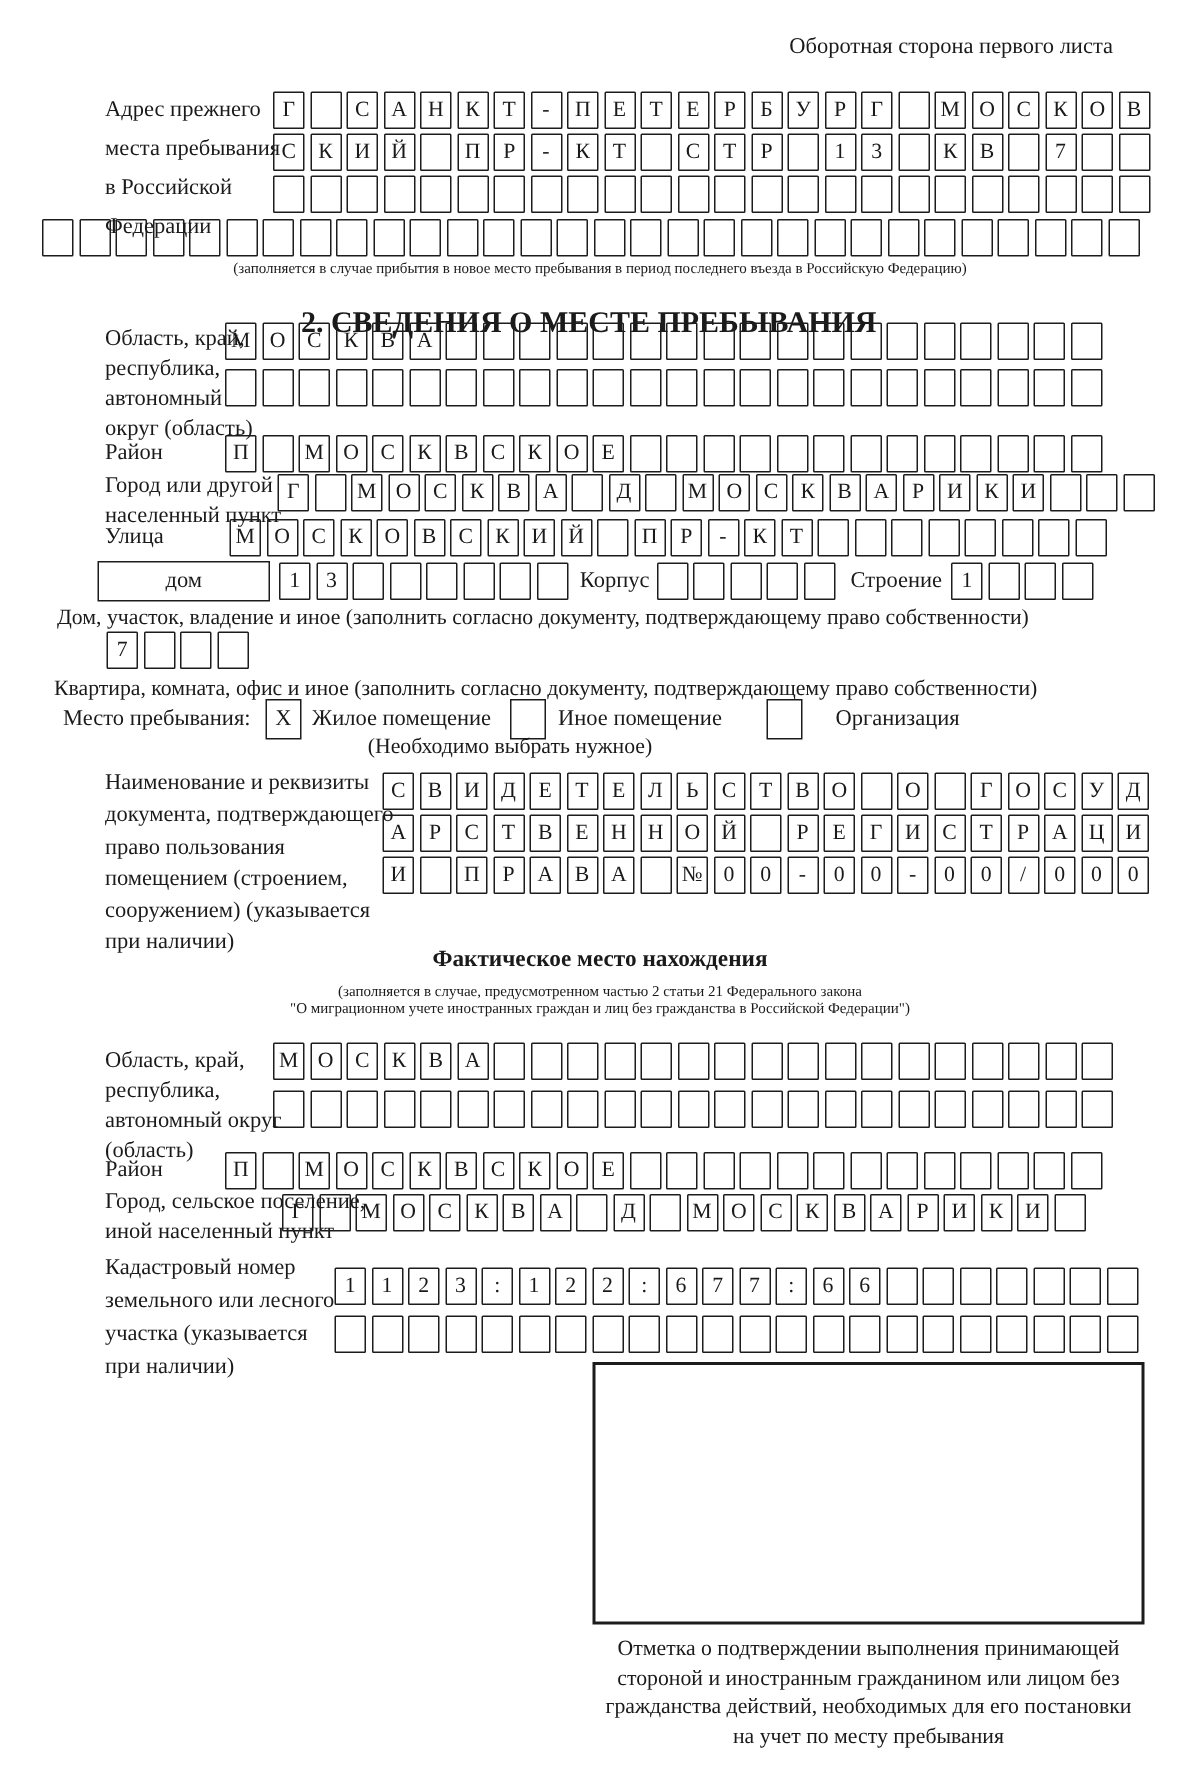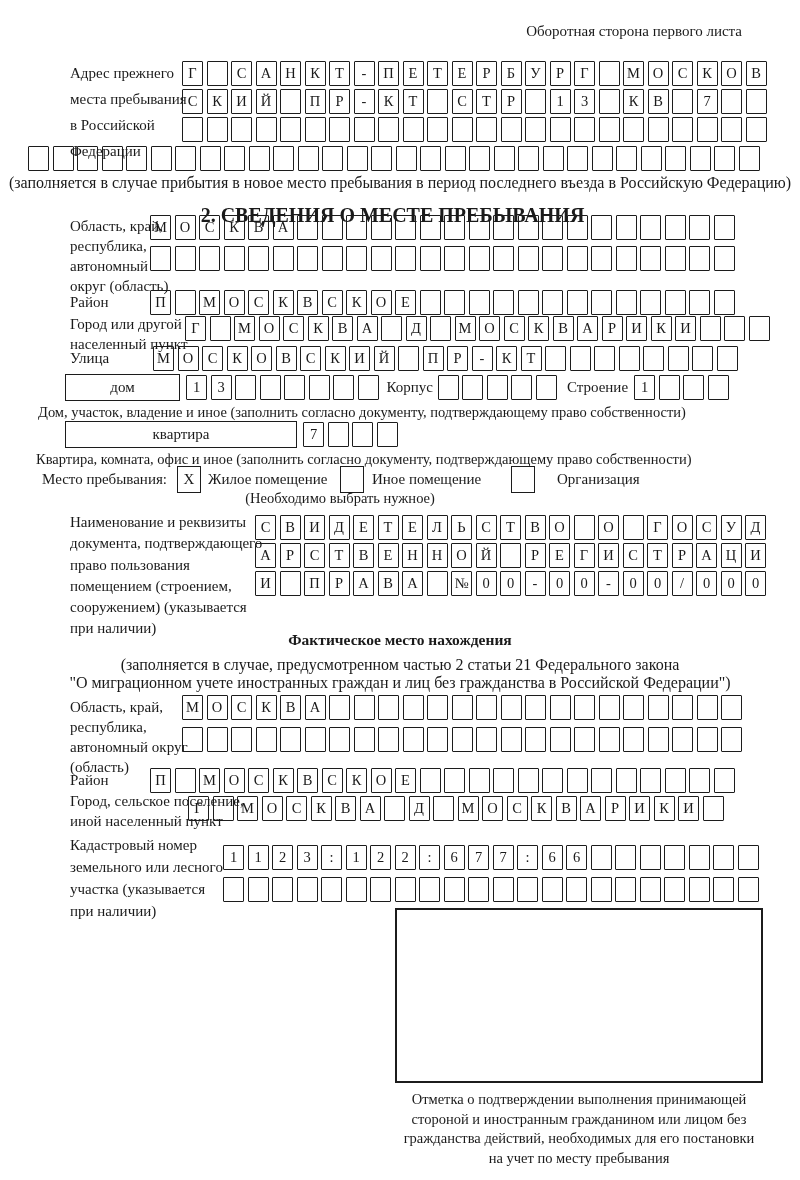"(заполняется в случае прибытия в" .small { font-size: 16px -> 10px }
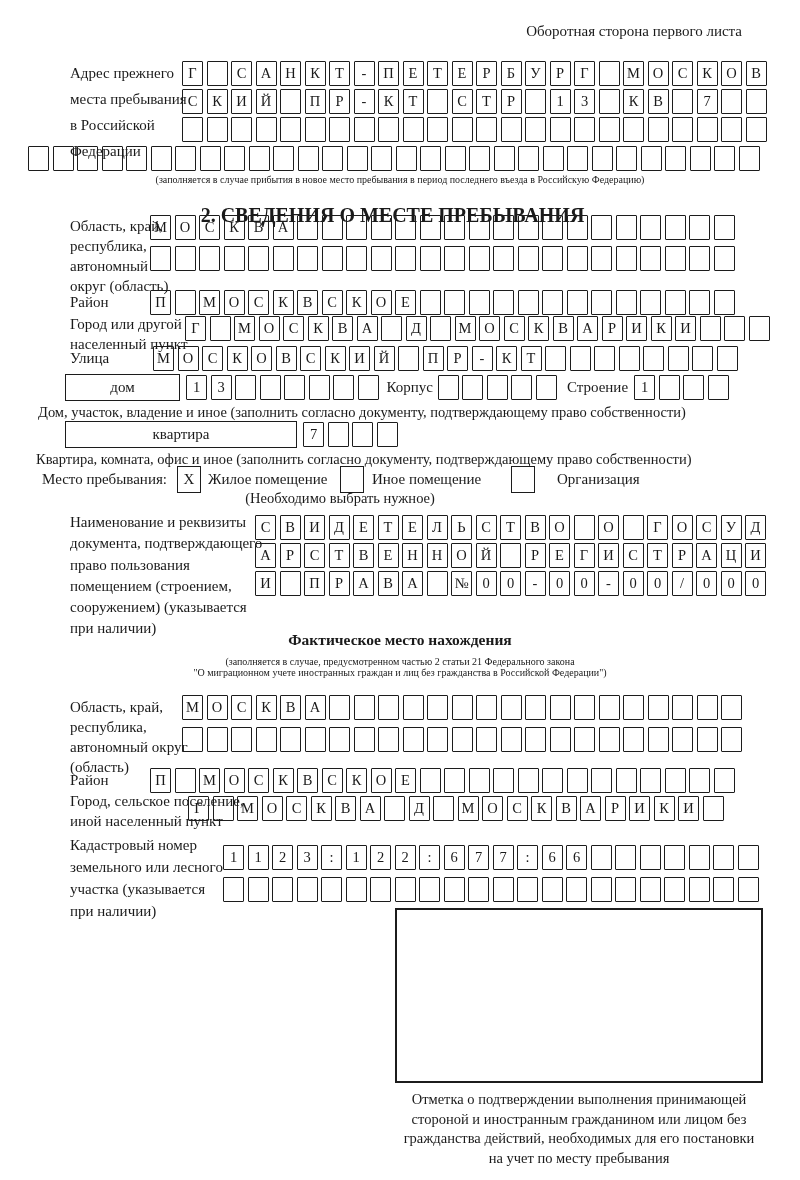"квартира" div.widebox { html: <div>квартира</div> -> none }
